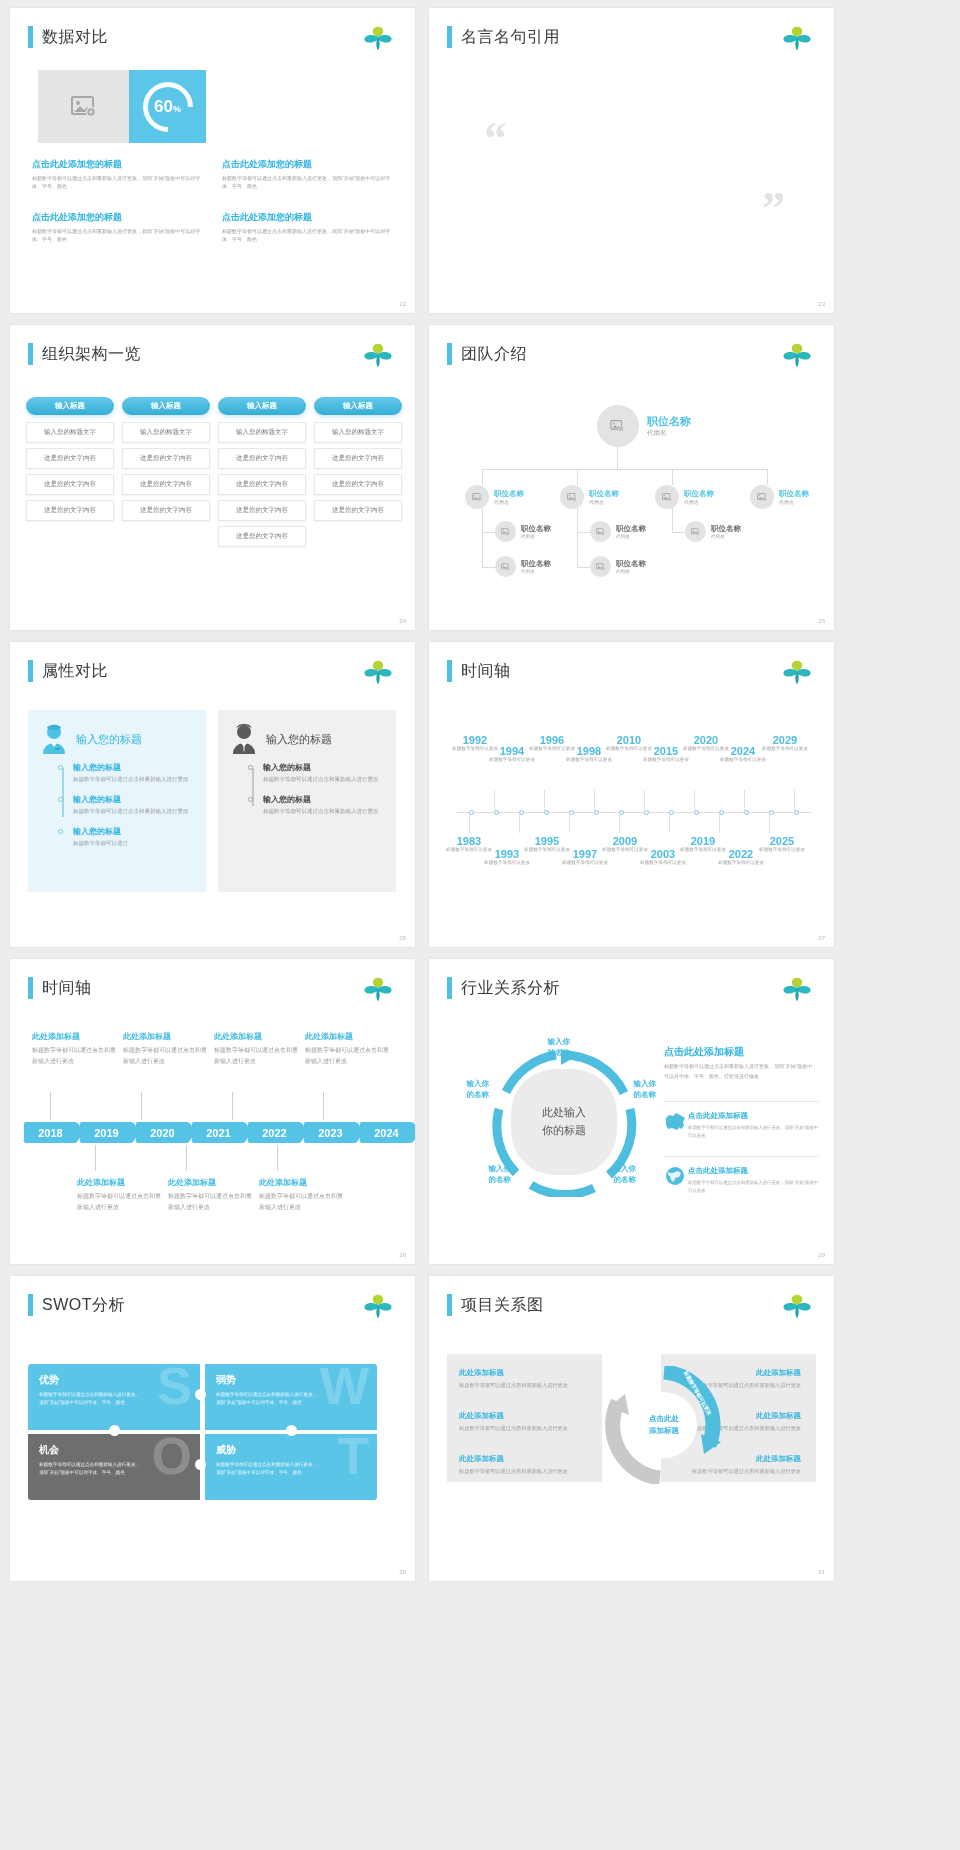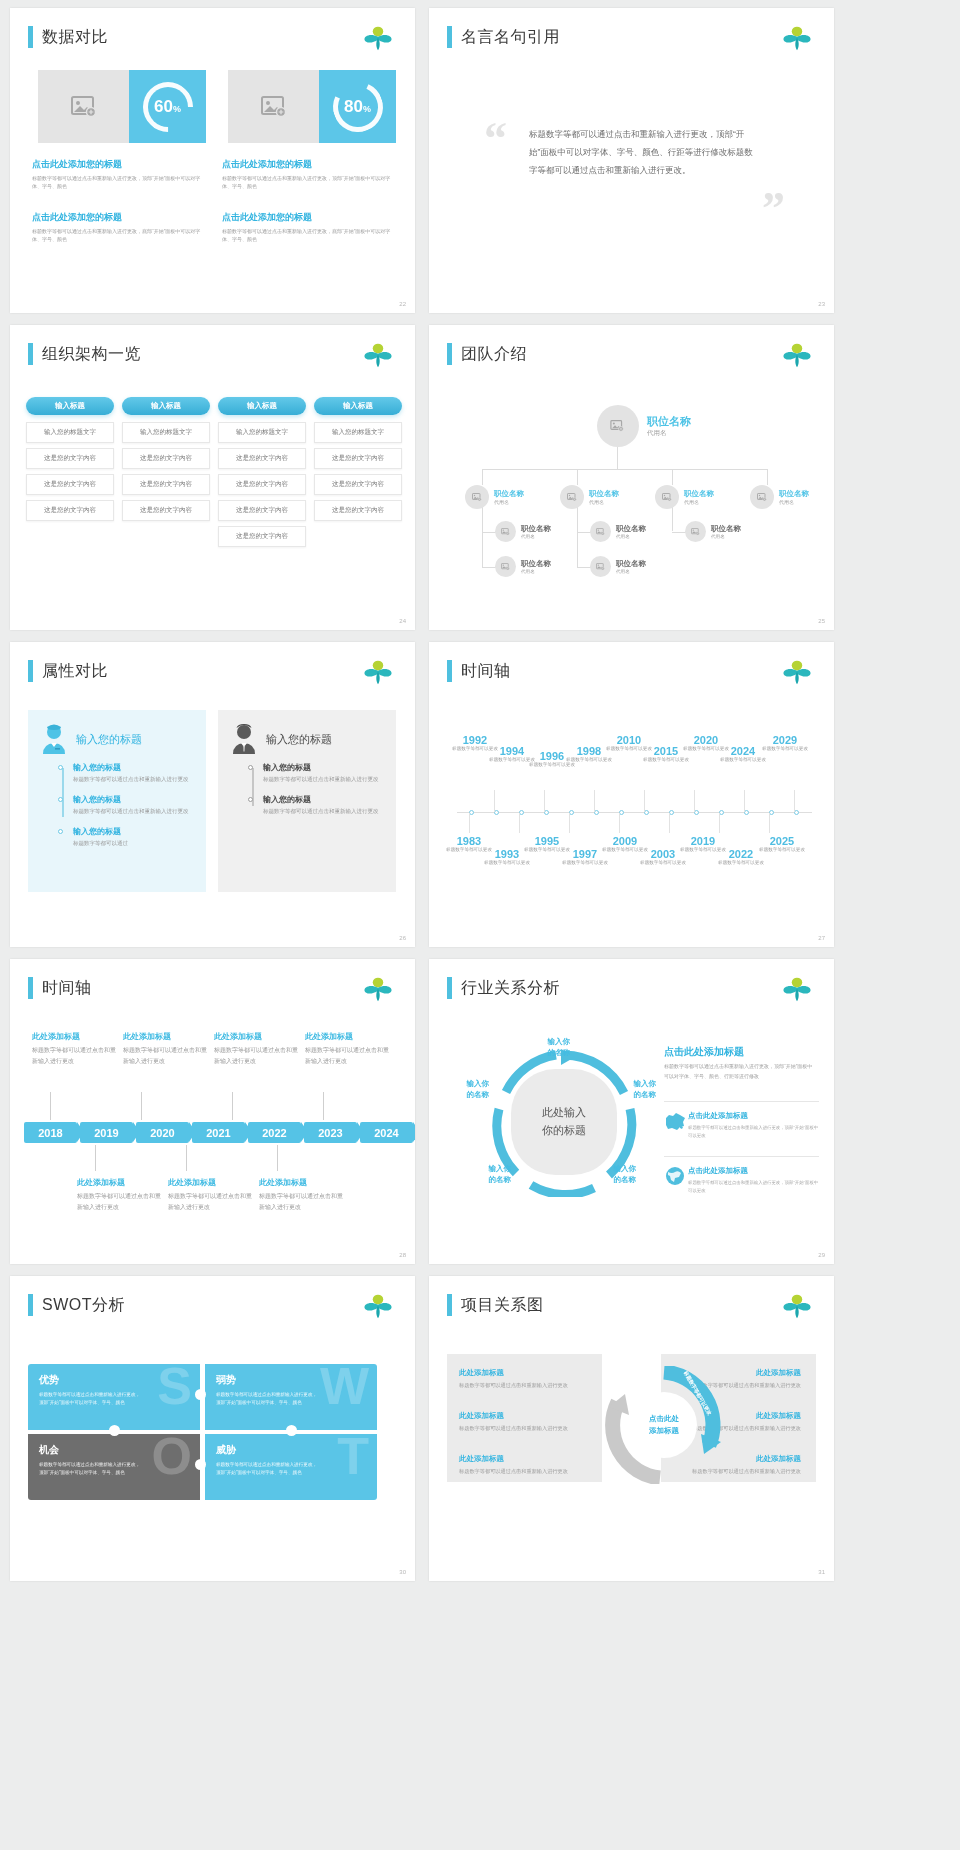"80%" div.s22-row { html: <div> <div> <div> <svg> <rect></rect> <circle></circle> <path></path> <circle></circle> <path></path> </svg> </div> <div> <div></div> <div><span>80</span><i>%</i></div> </div> </div> </div> -> none }
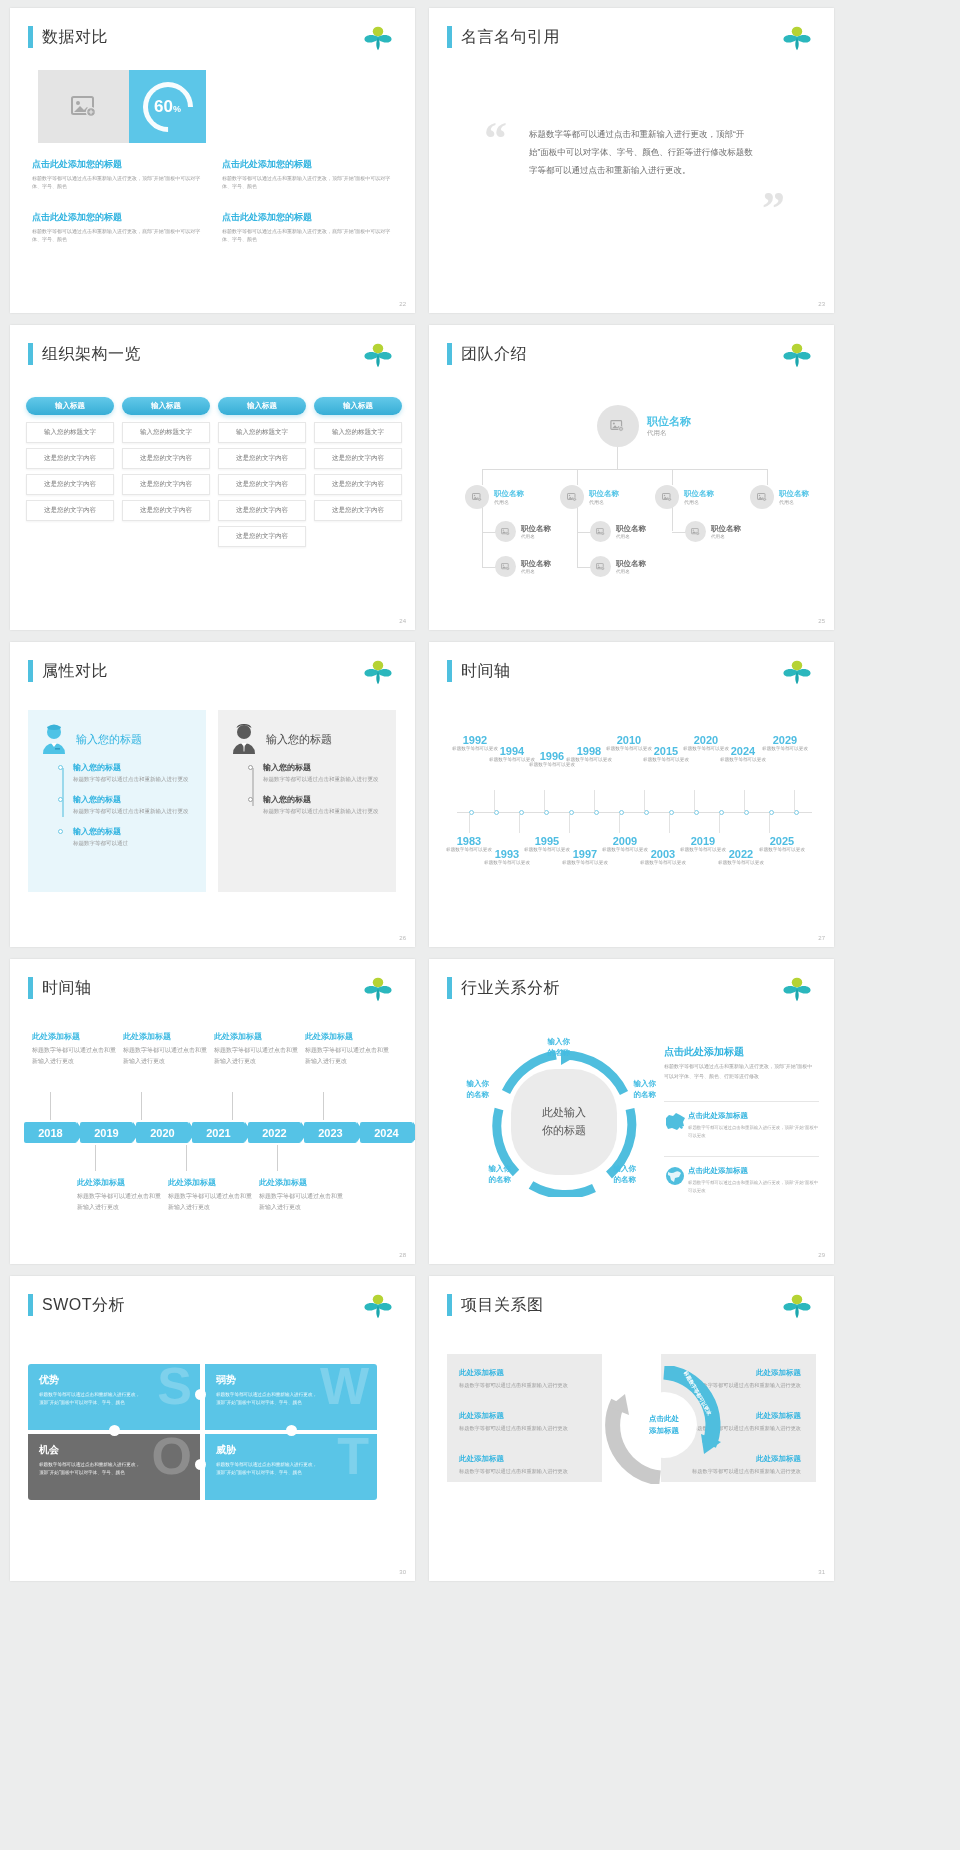"标题数字等都可以通过点击和重新输入进行更改，顶部“开始”面板中可以对字体、字号、颜色、行距等进行修改标题数字等都" div.qtext { html: <div>标题数字等都可以通过点击和重新输入进行更改，顶部“开始”面板中可以对字体、字号、颜色、行距等进行修改标题数字等都可以通过点击和重新输入进行更改。</div> -> none }
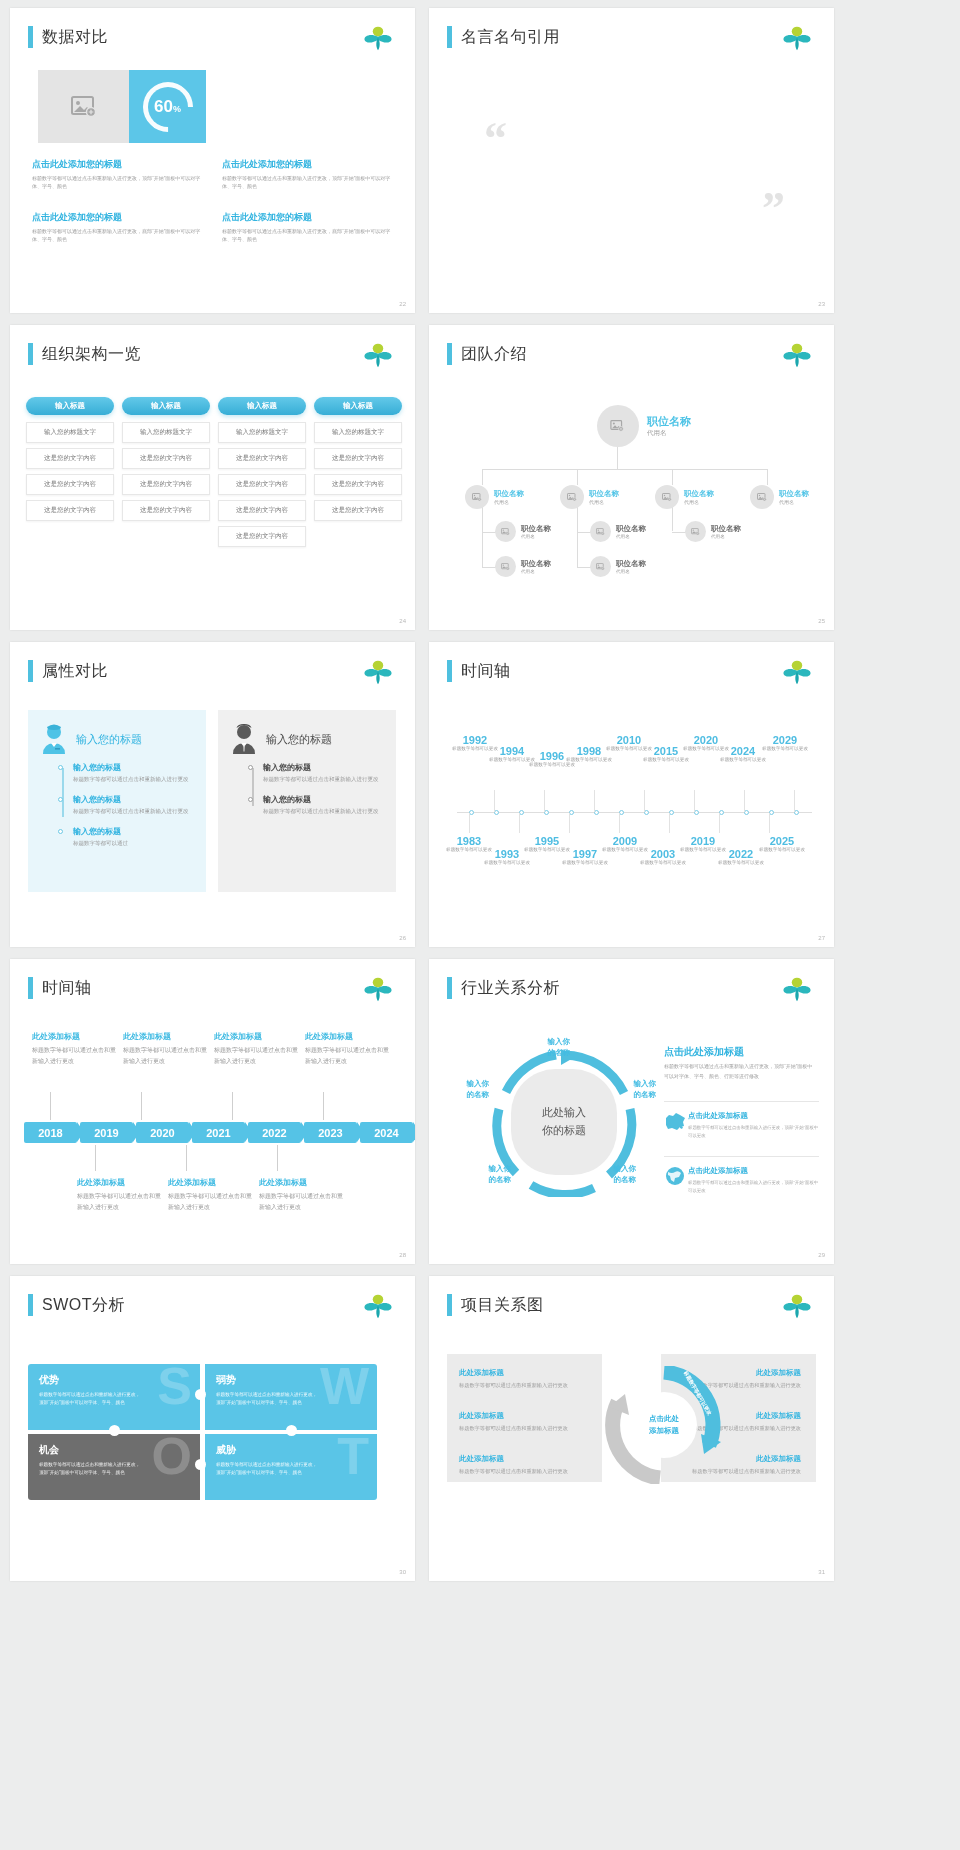"1996" div.yr { top: 108px -> 92px }
